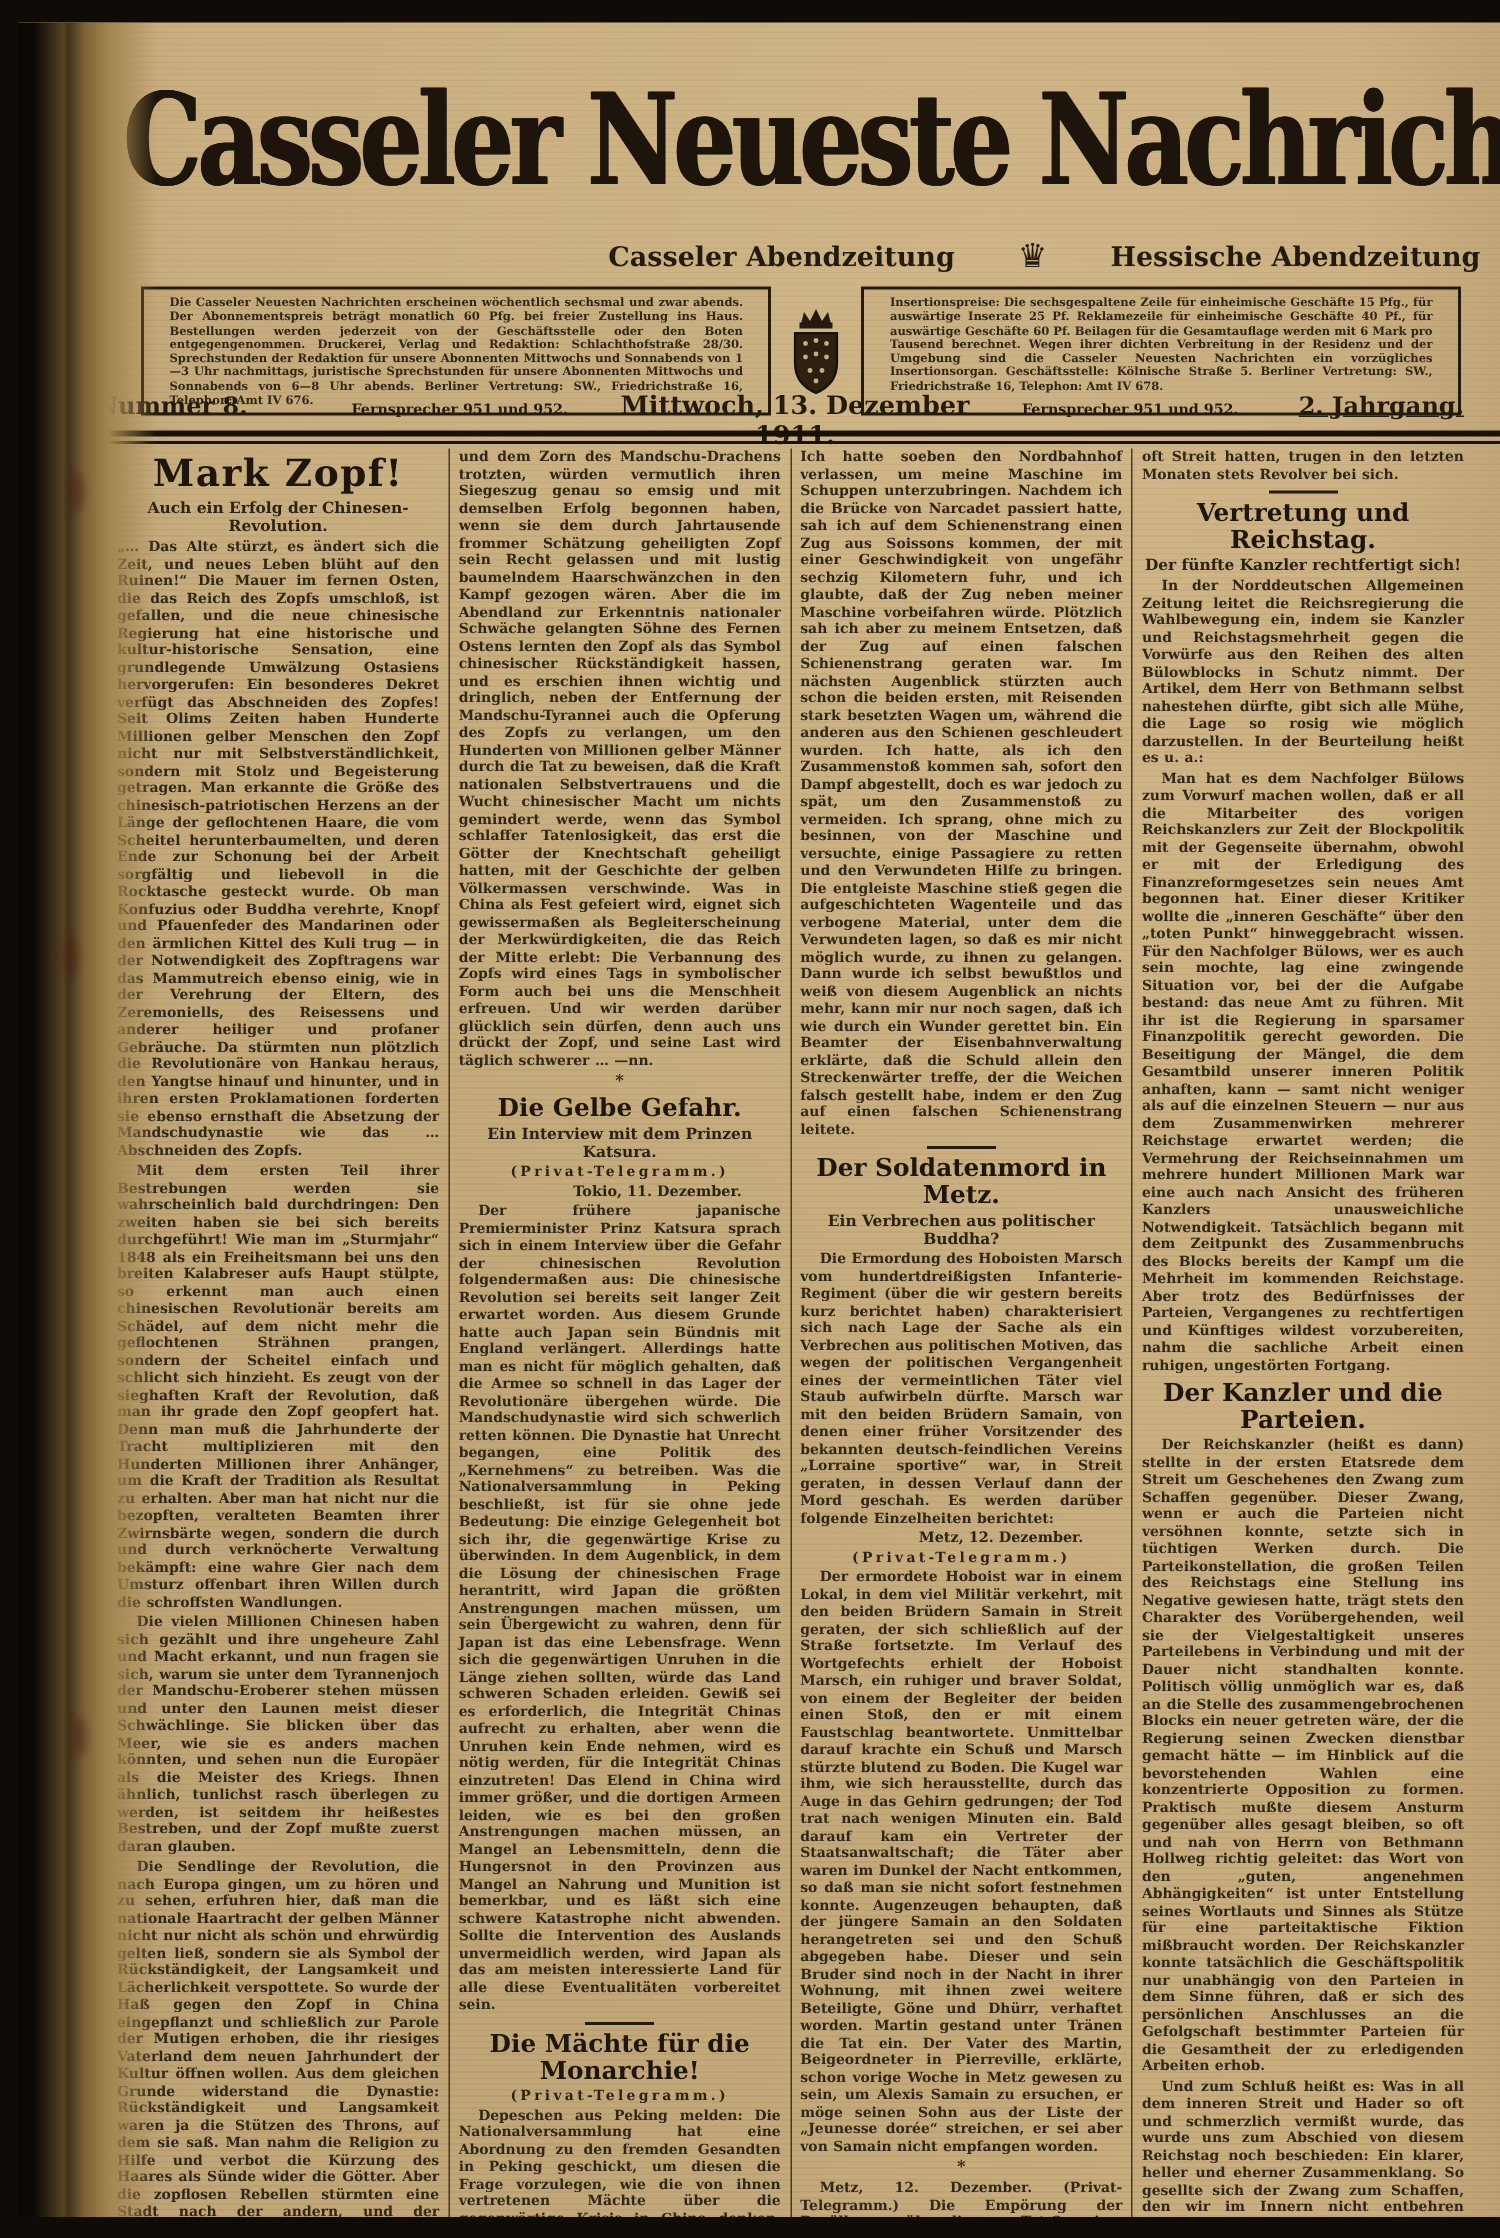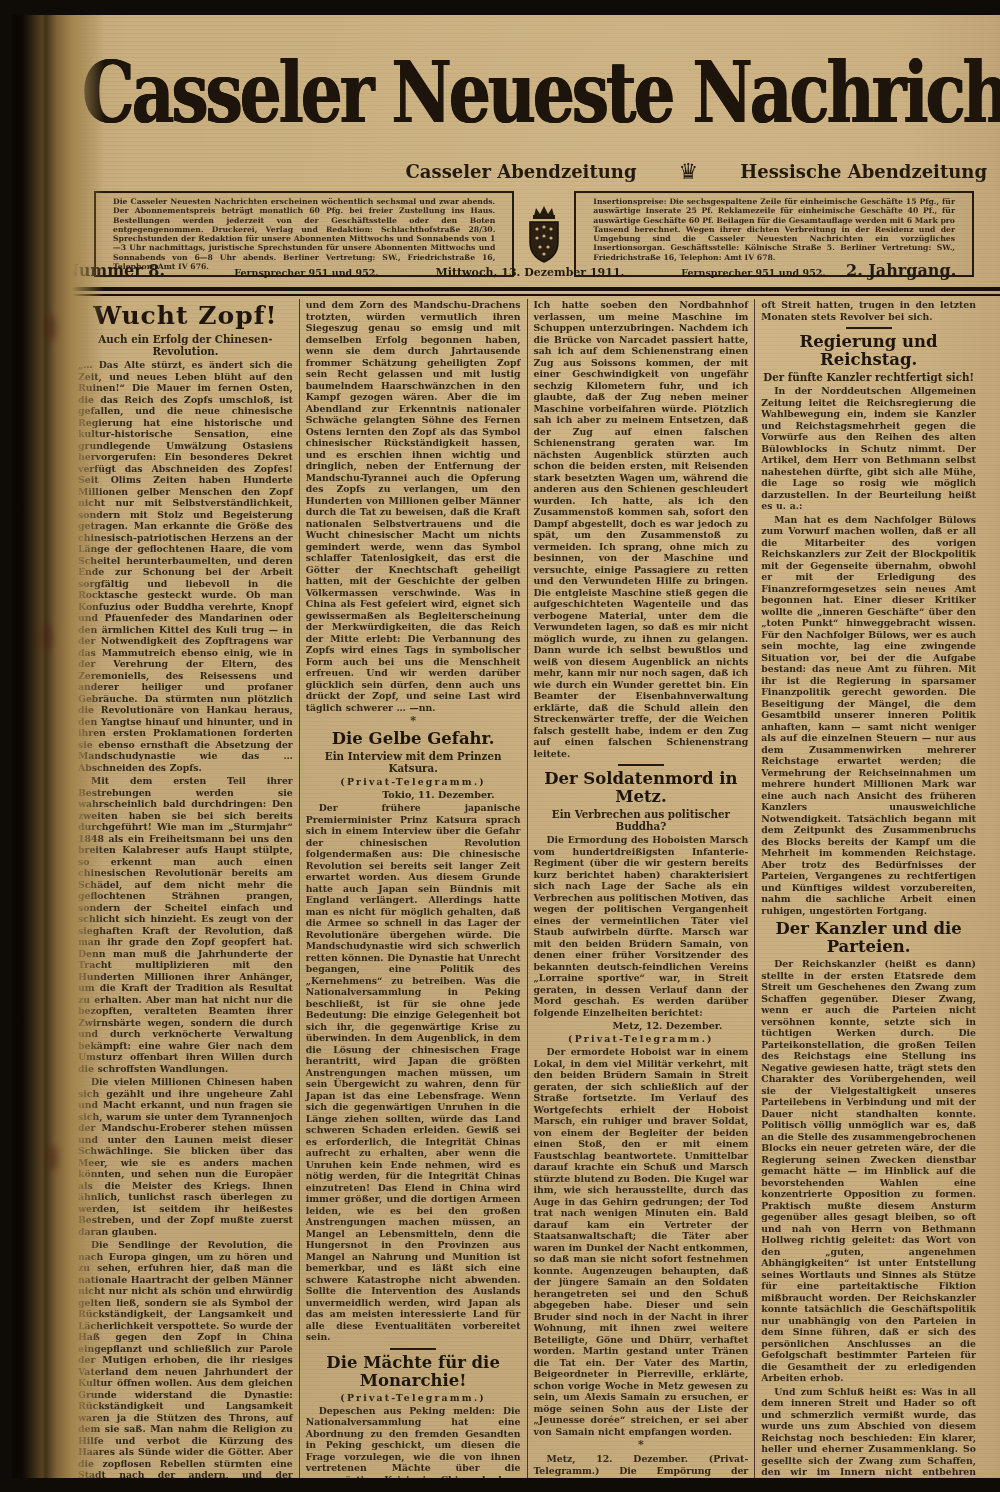"Mittwoch, 13. Dezember 1911." .dl-date { font-size: 11px -> 17px }
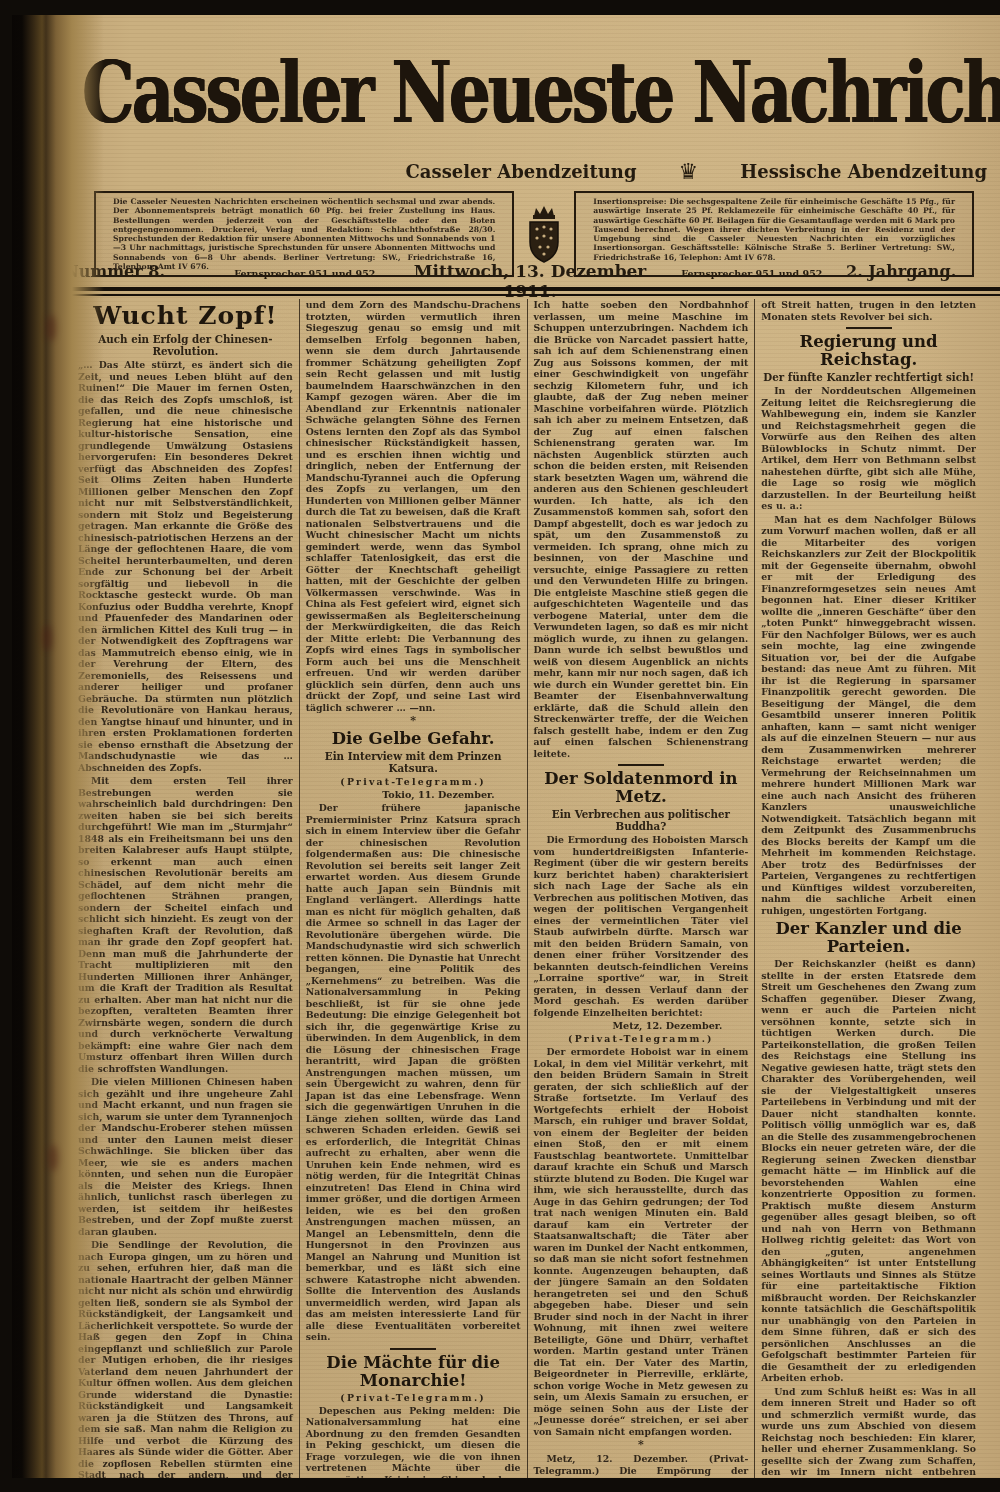"2. Jahrgang." .dl-vol { text-align: none -> right; text-decoration: none -> underline }
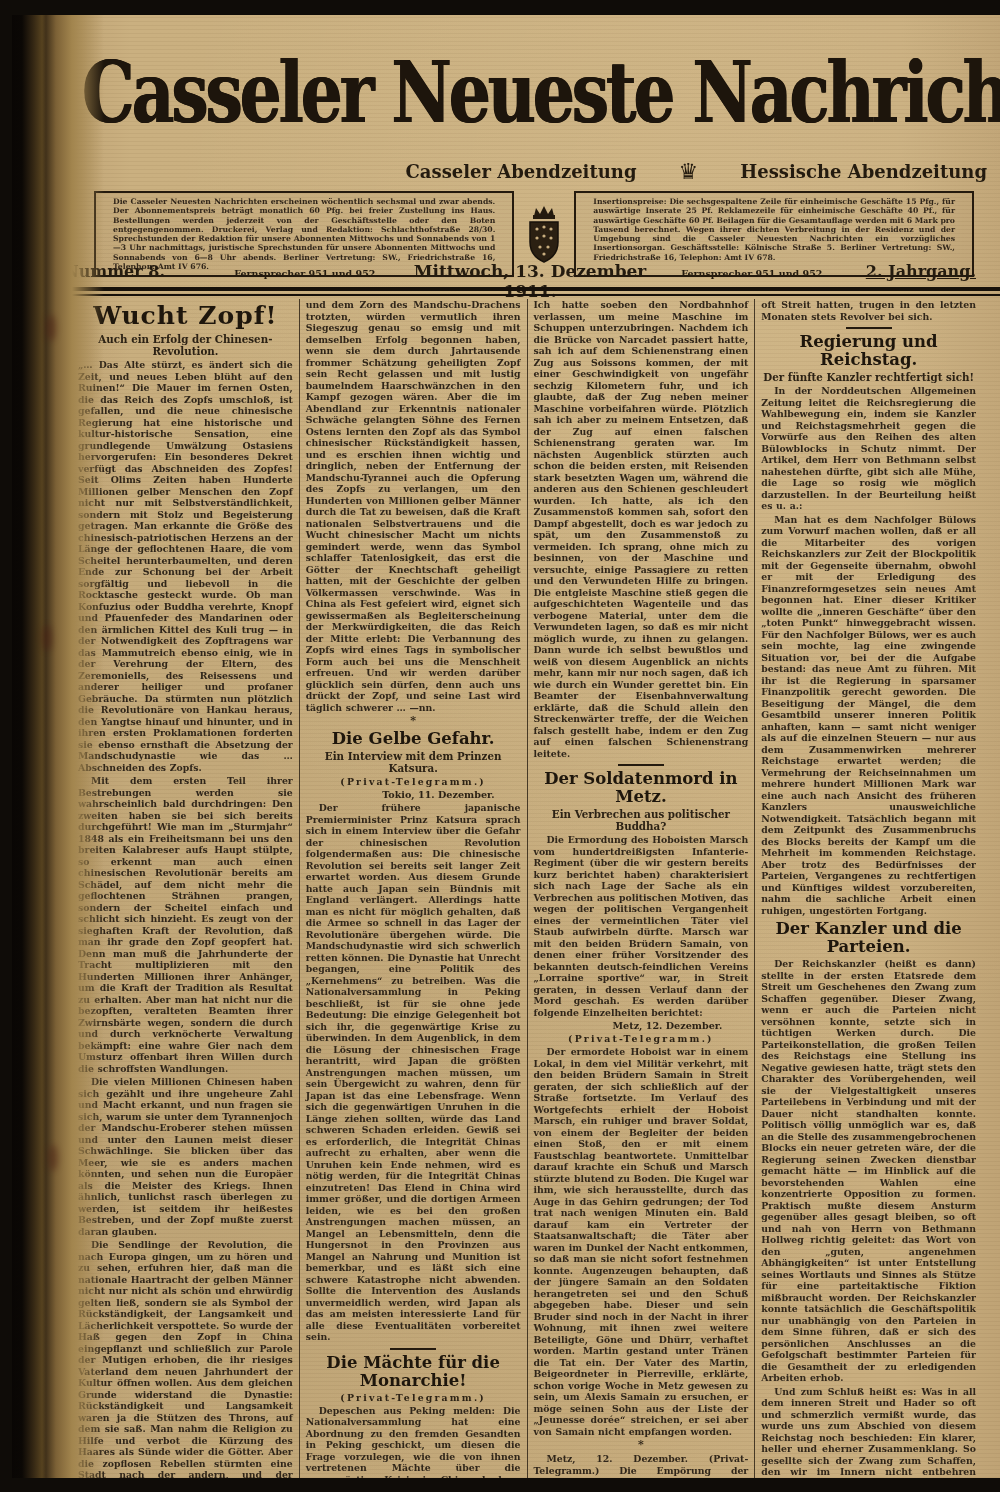"Wucht Zopf!" h2.main { text: Wucht -> Mark }
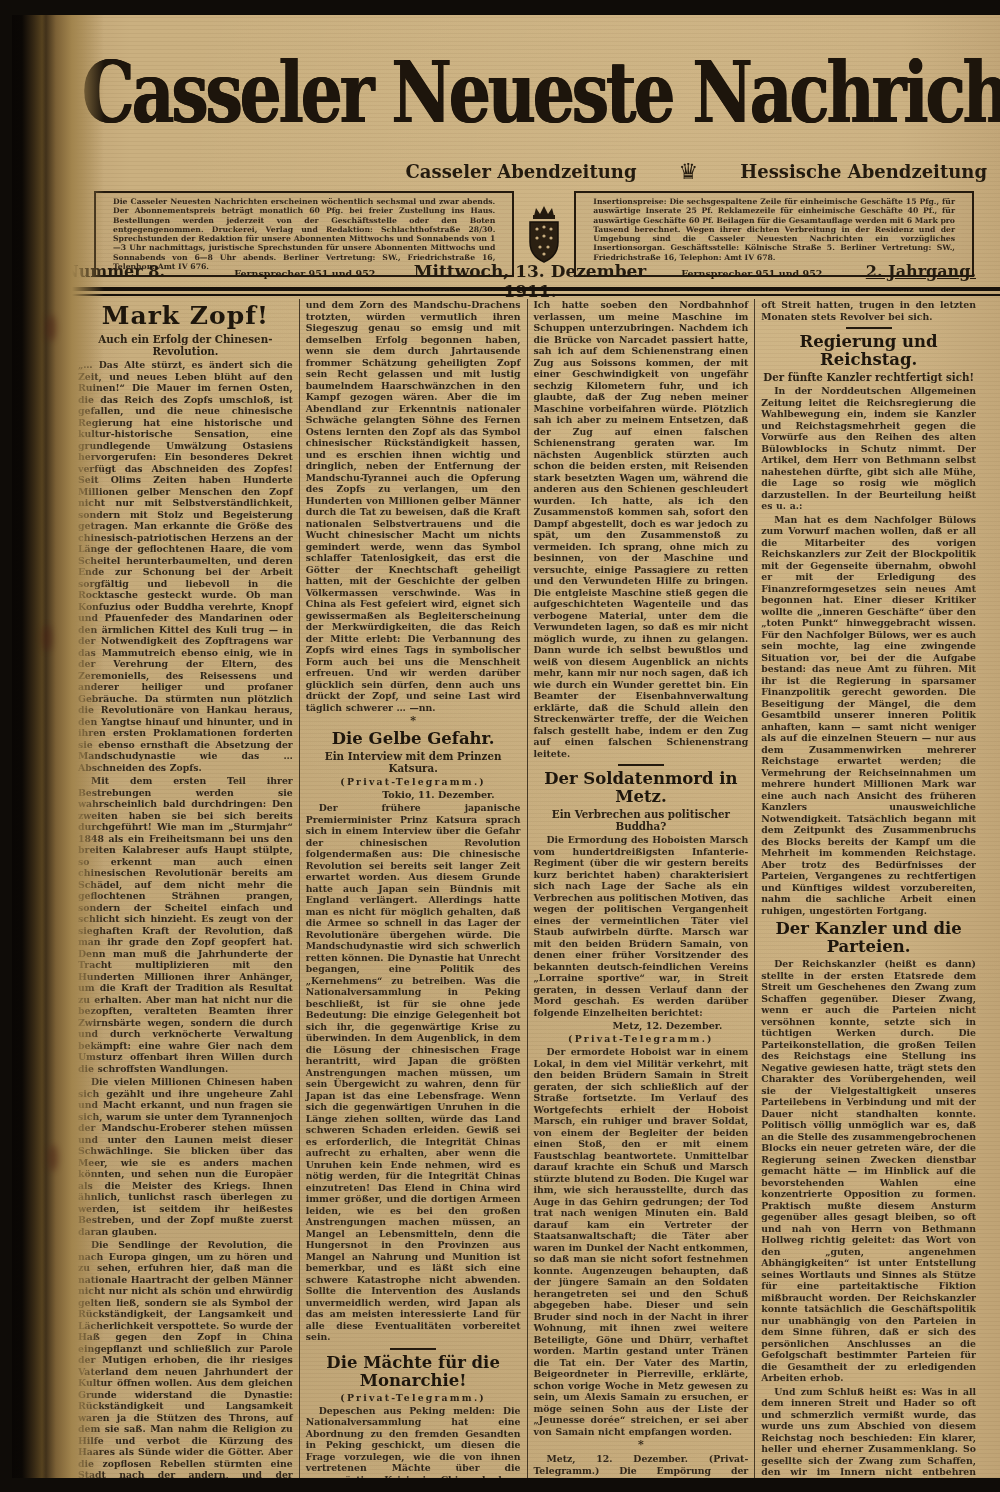"Regierung und Reichstag." h3.head { text: Regierung -> Vertretung }
